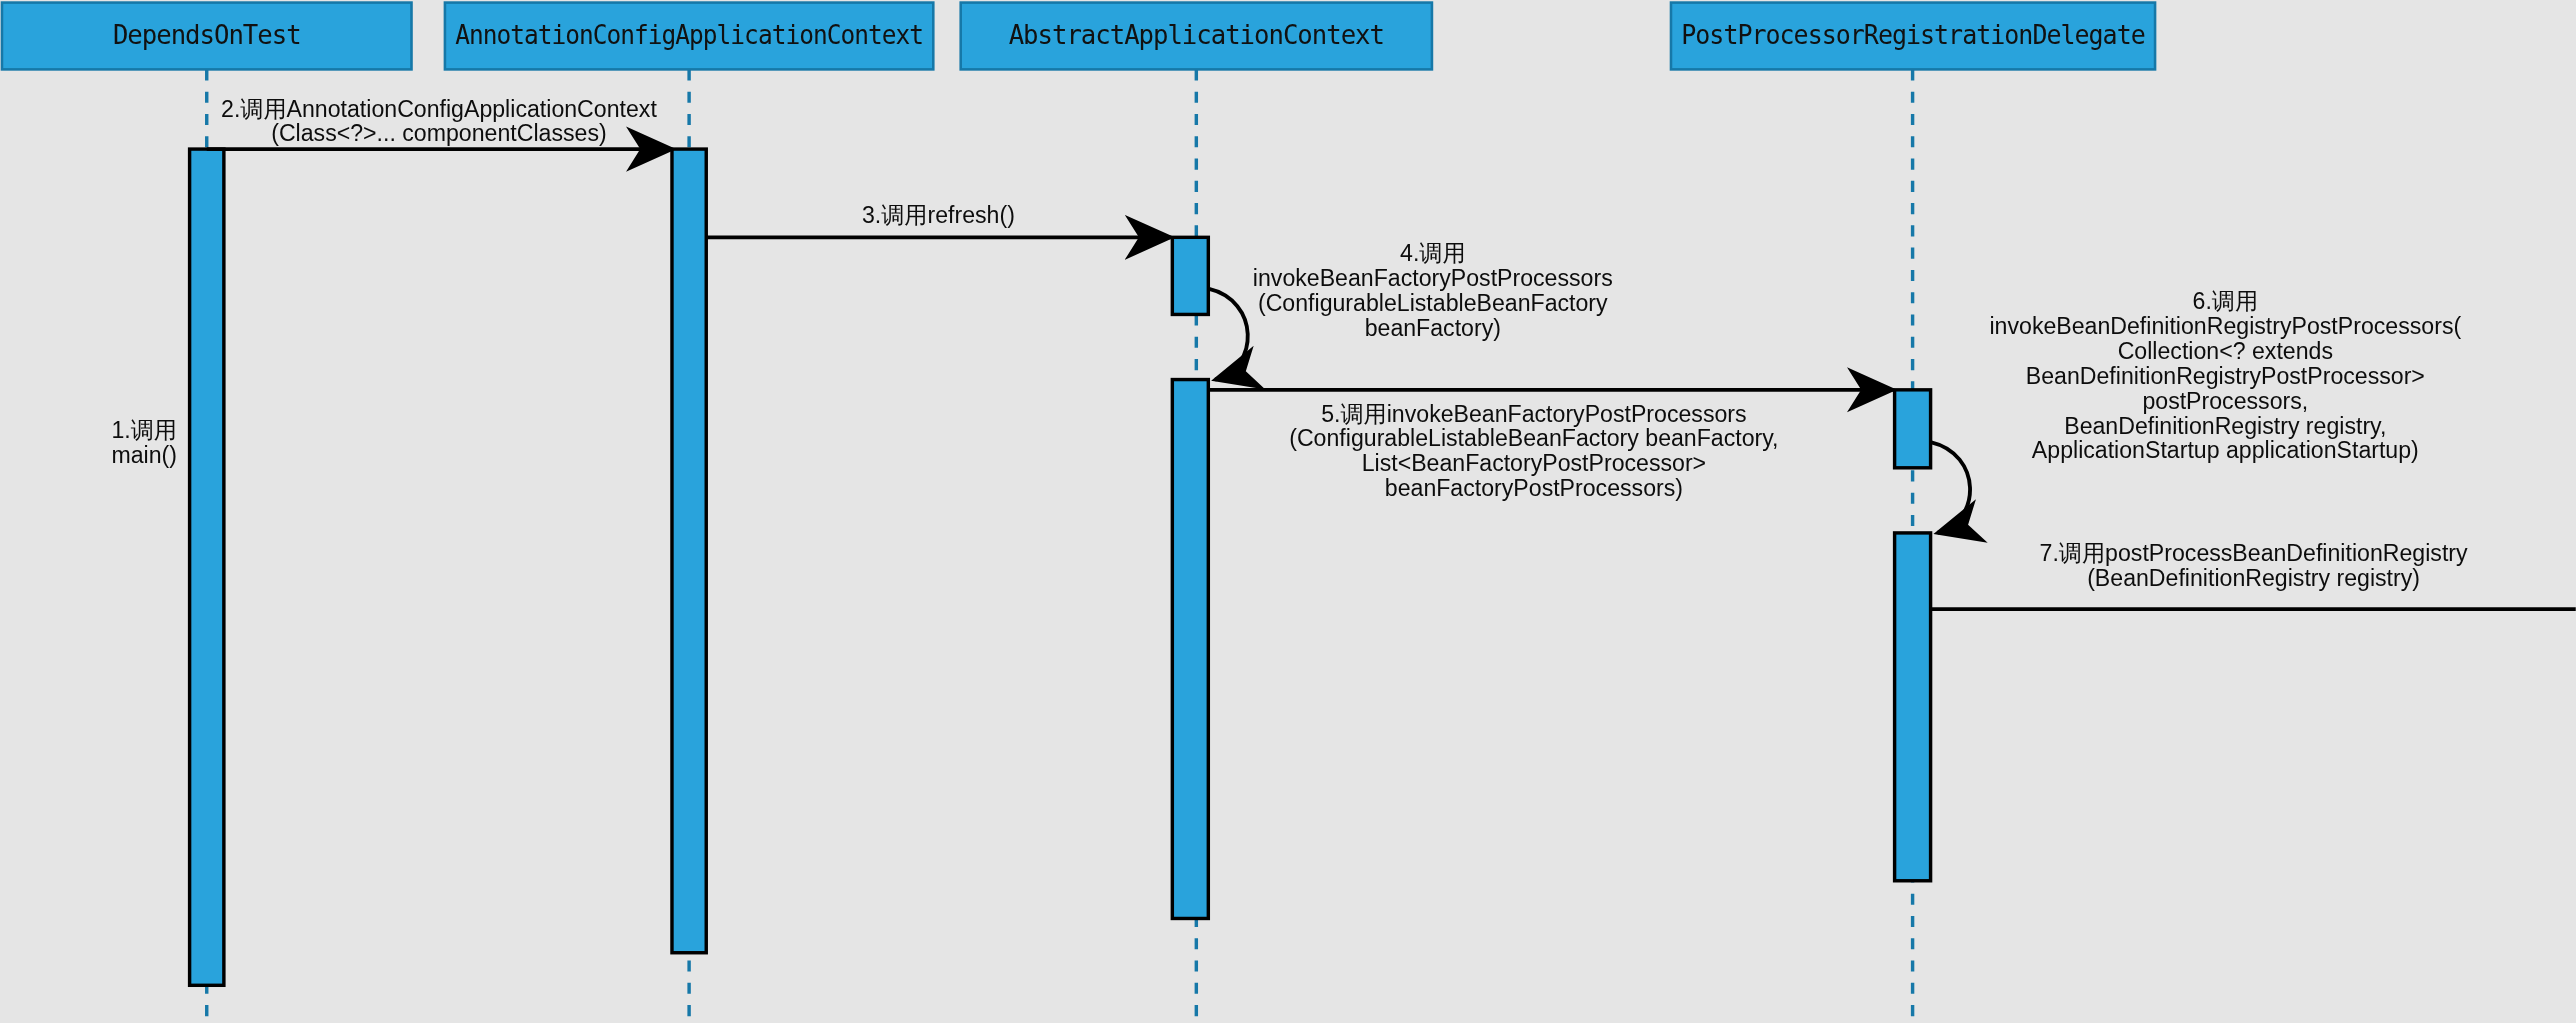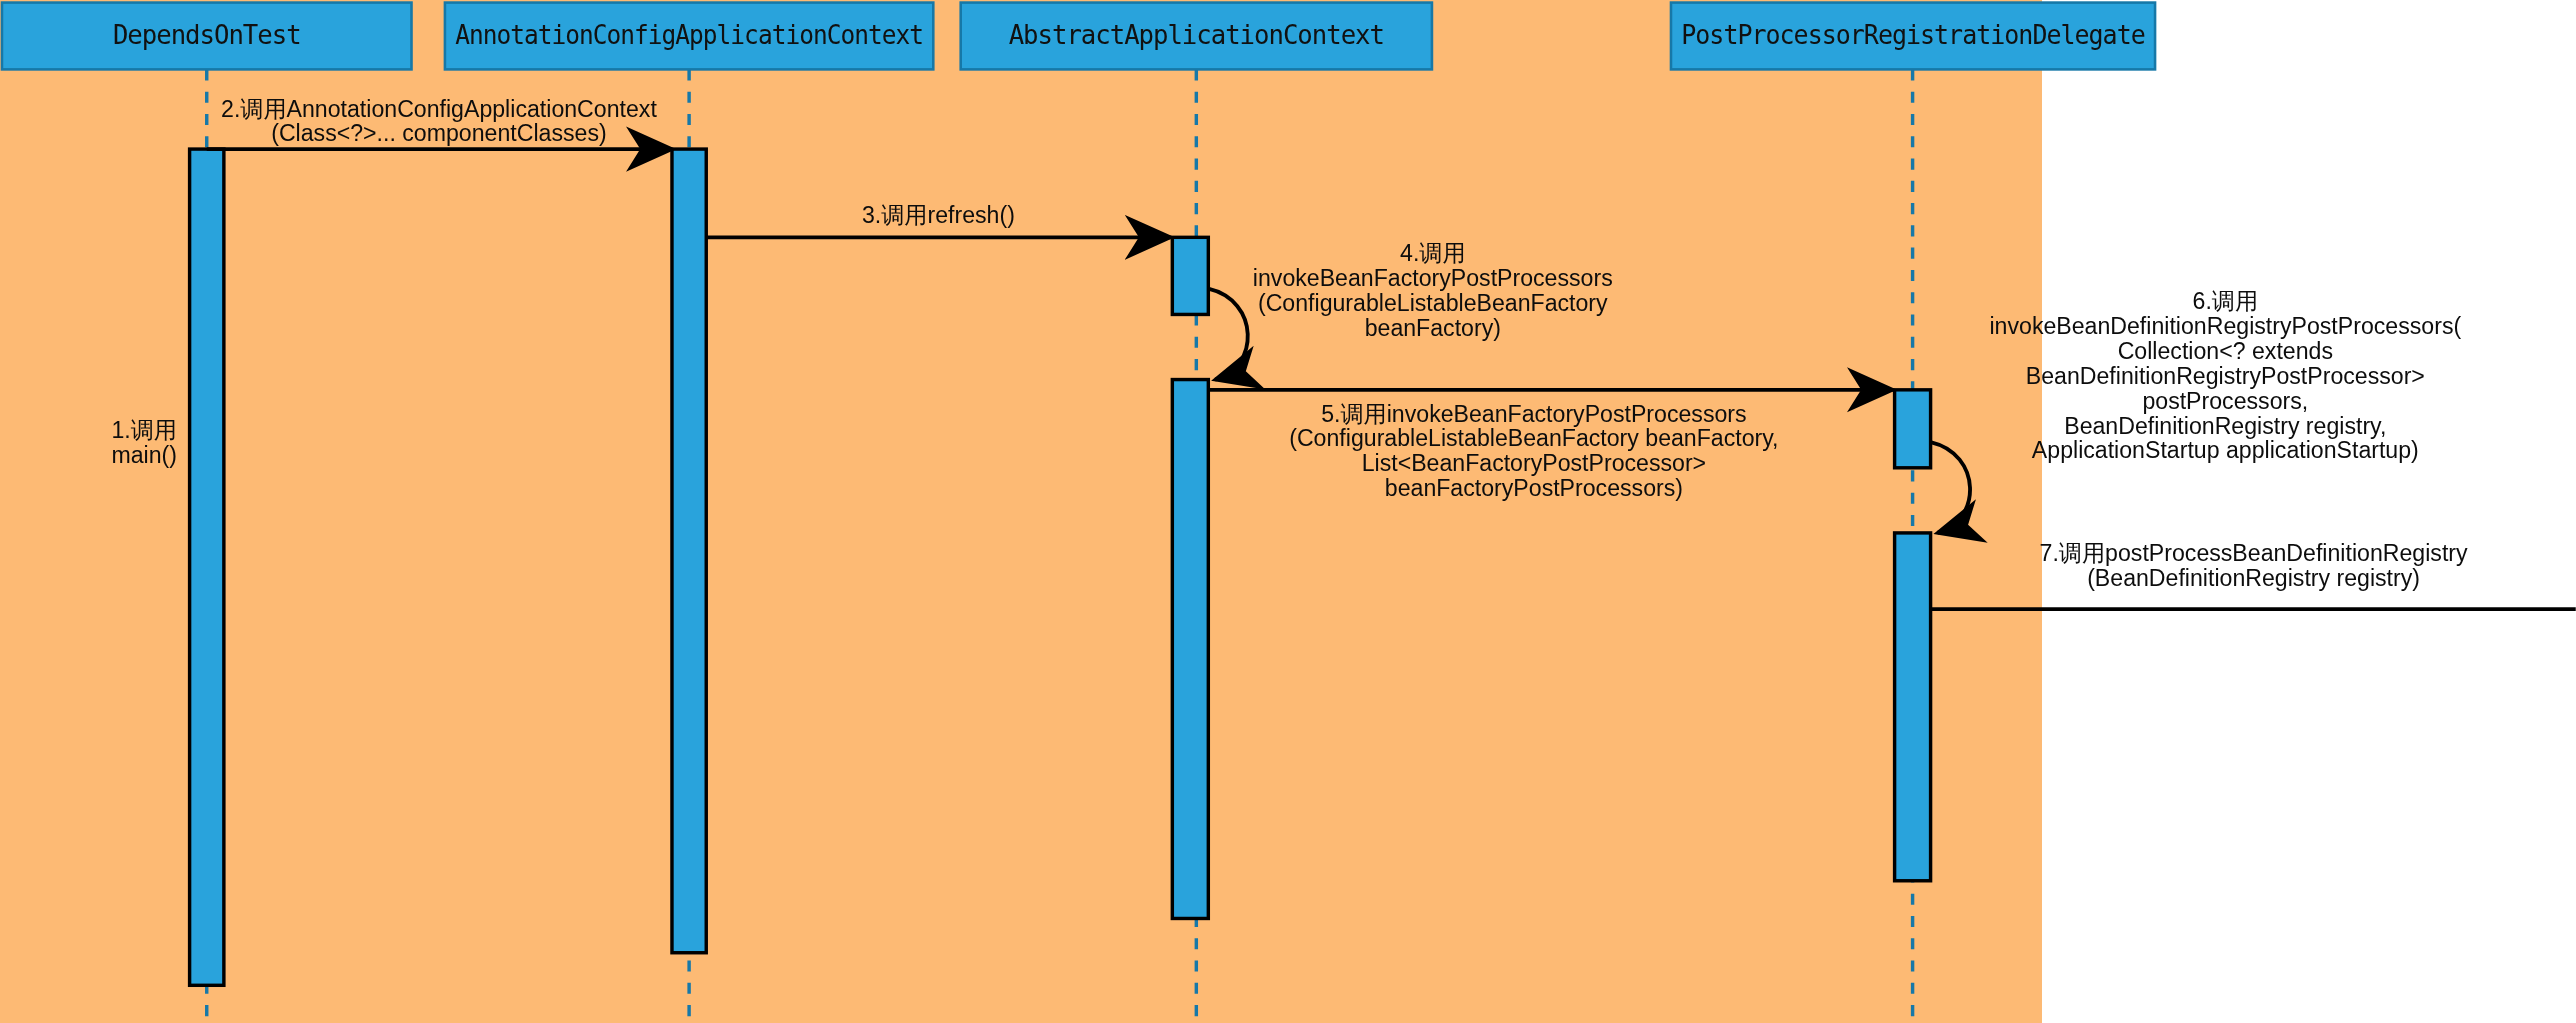"DependsOnTest" #stage { background: #fdba74 -> #e5e5e5; width: 2042px -> 2576px }
